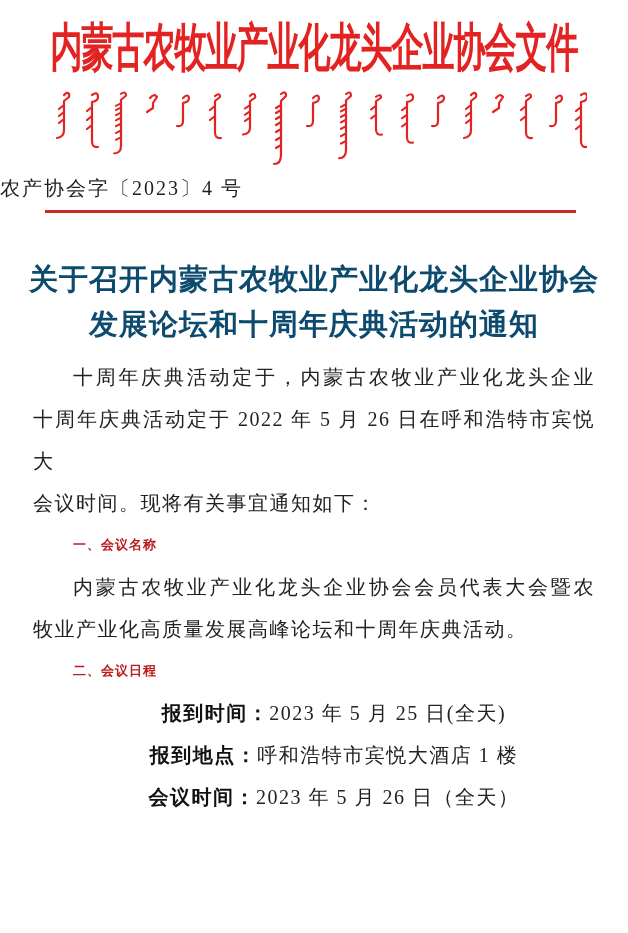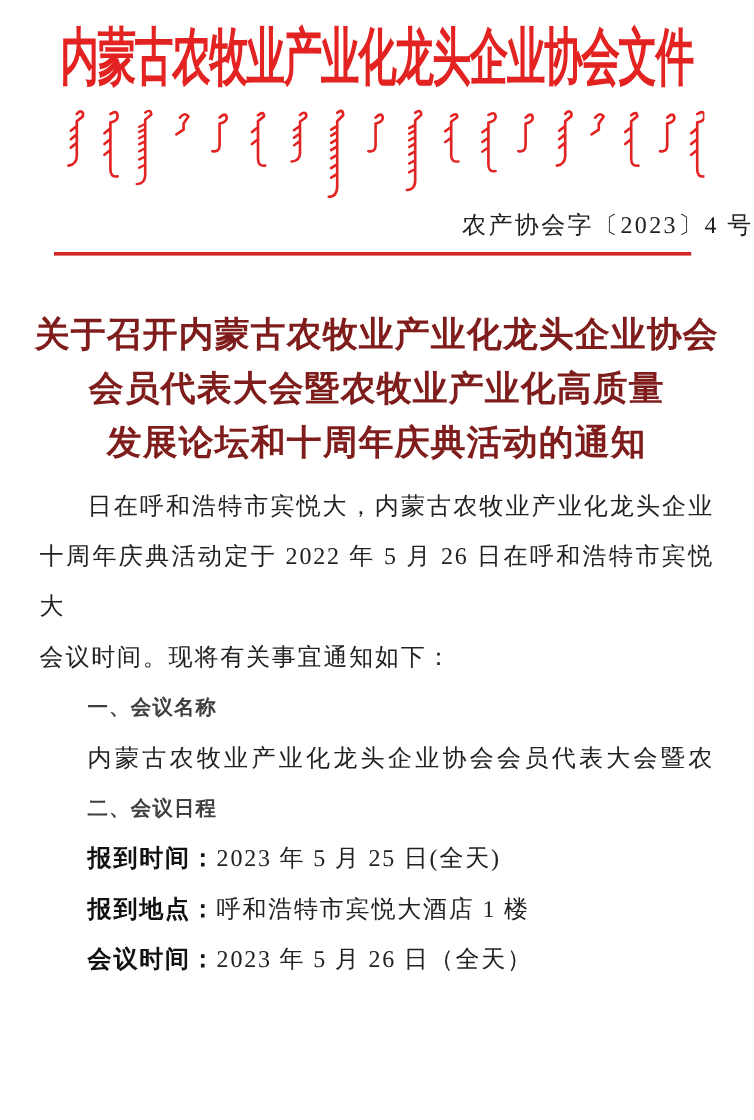"农产协会字〔2023〕4 号" .doc-number { text-align: right -> left }
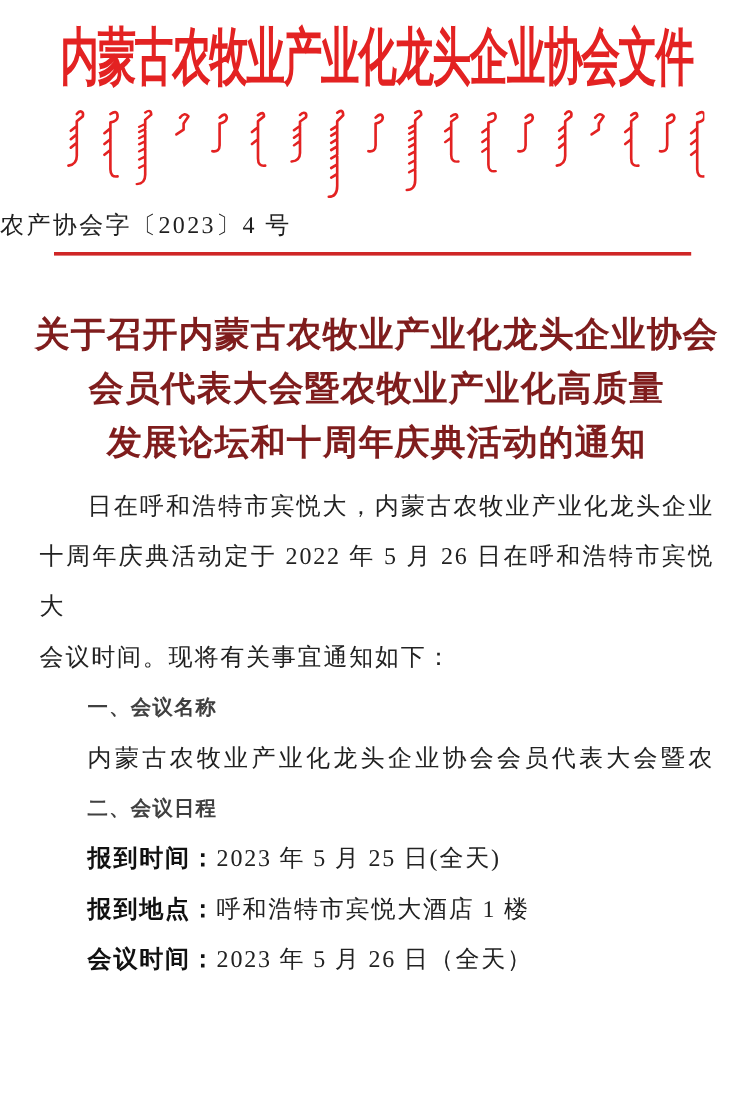"关于召开内蒙古农牧业产业化龙头企业协会" .notice-title { color: #7f1d1d -> #0c4a6e }
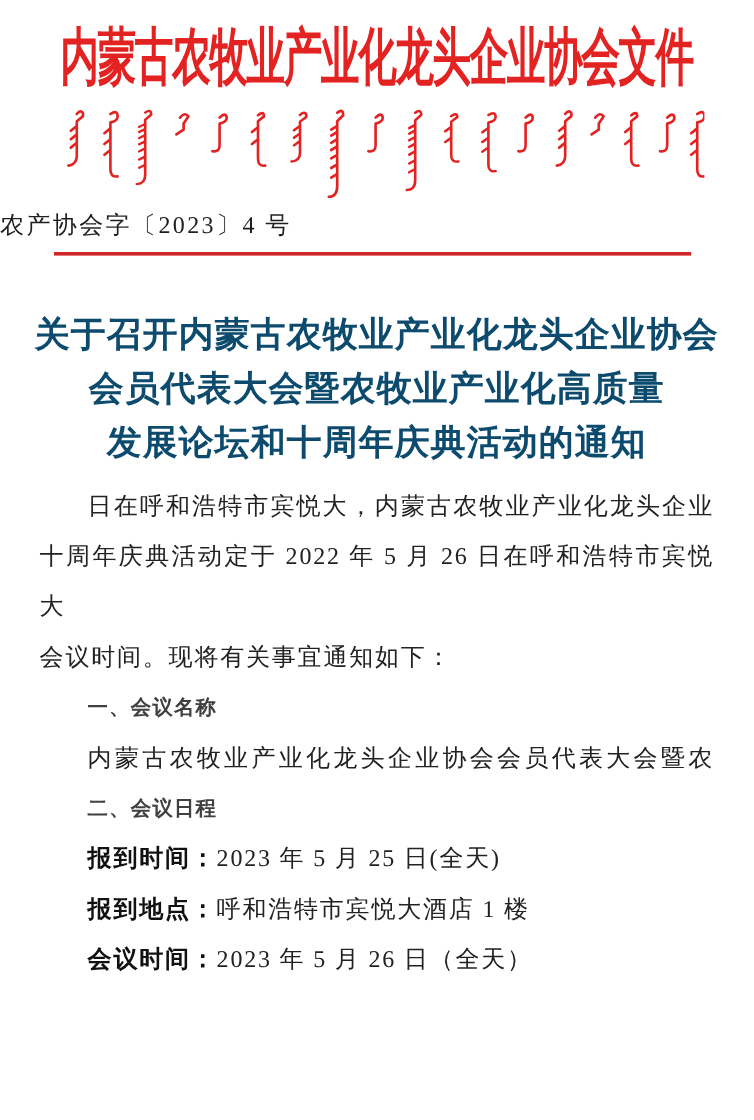"会员代表大会暨农牧业产业化高质量" span.ln { html: <span>会员代表大会暨农牧业产业化高质量</span> -> none }
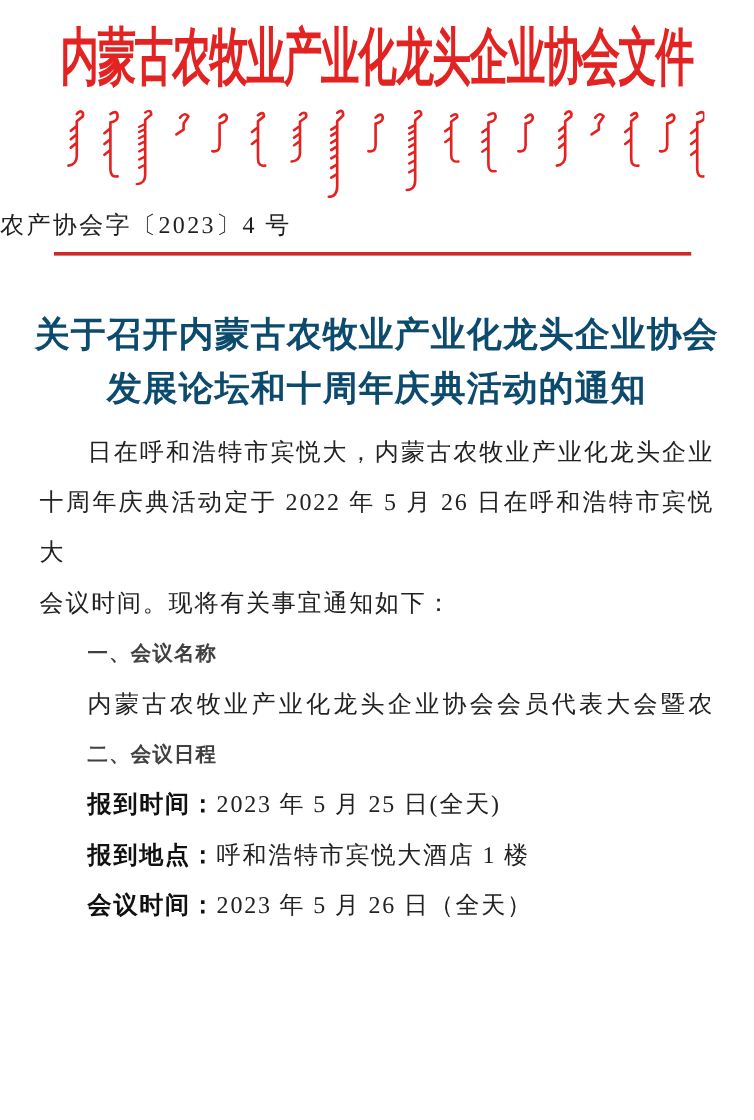"日在呼和浩特市宾悦大，内蒙古农牧业产业化龙头企业" span.ln { text: 日在呼和浩特市宾悦大 -> 十周年庆典活动定于 }
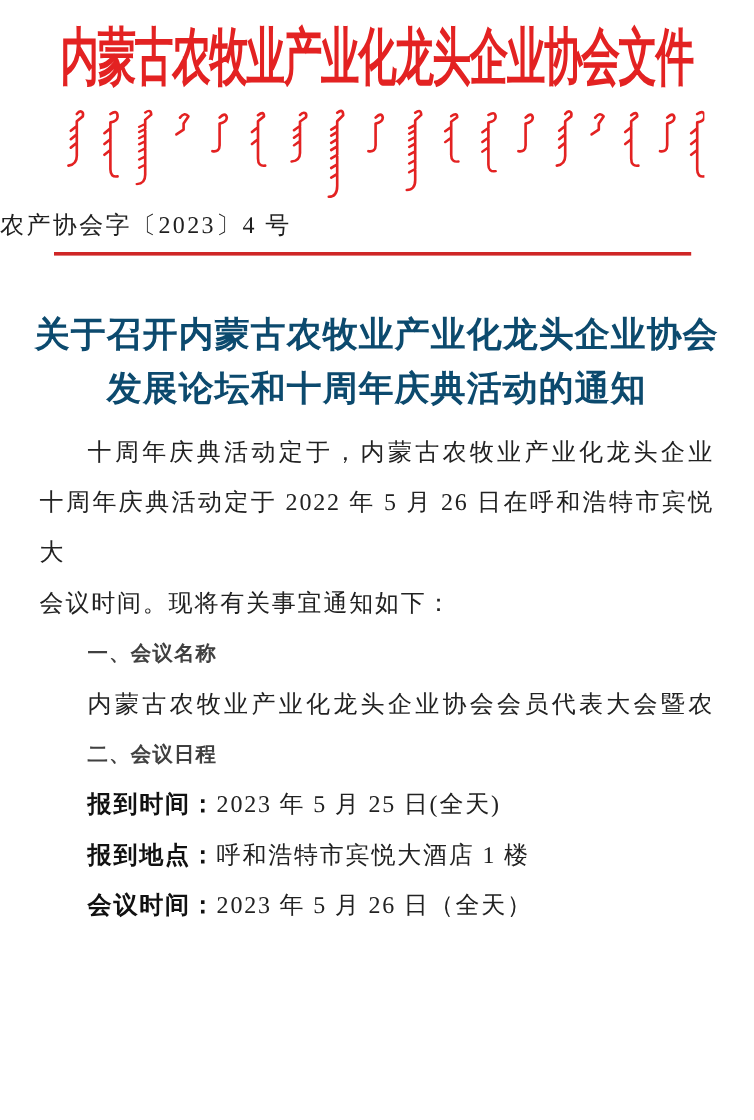"一、会议名称" .sec-heading { color: #404040 -> #b91c1c; font-size: 17px -> 13px }
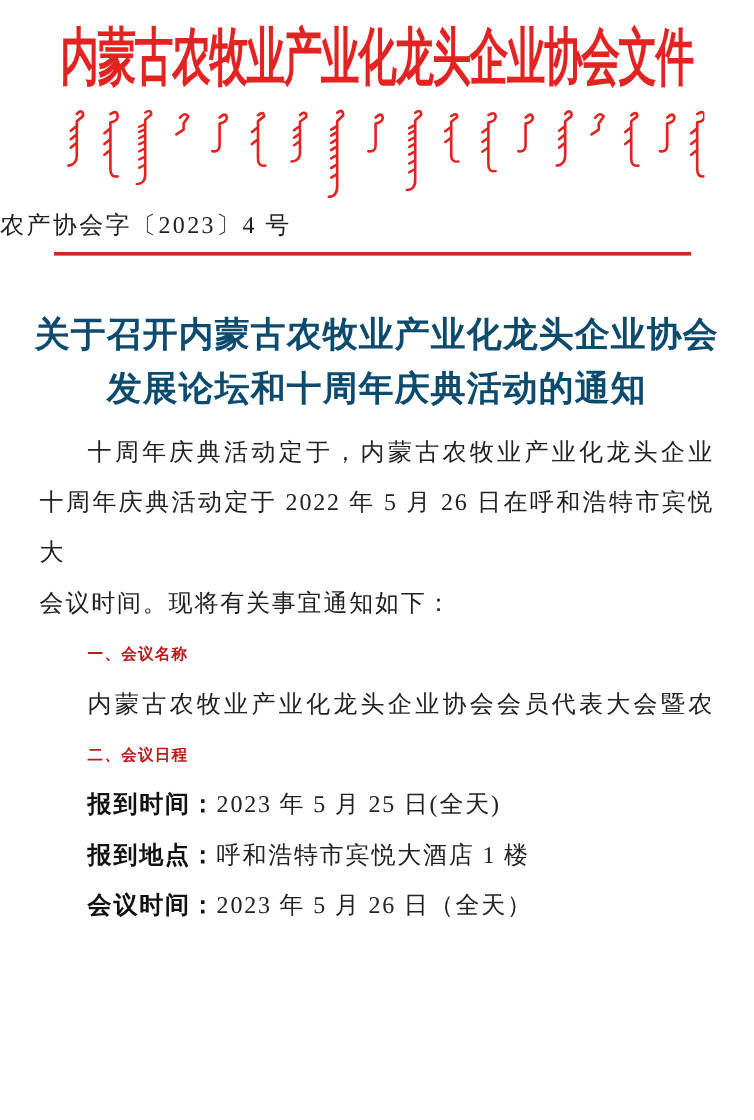"牧业产业化高质量发展高峰论坛和十周年庆典活动。" span.ln { html: none -> <span>牧业产业化高质量发展高峰论坛和十周年庆典活动。</span> }
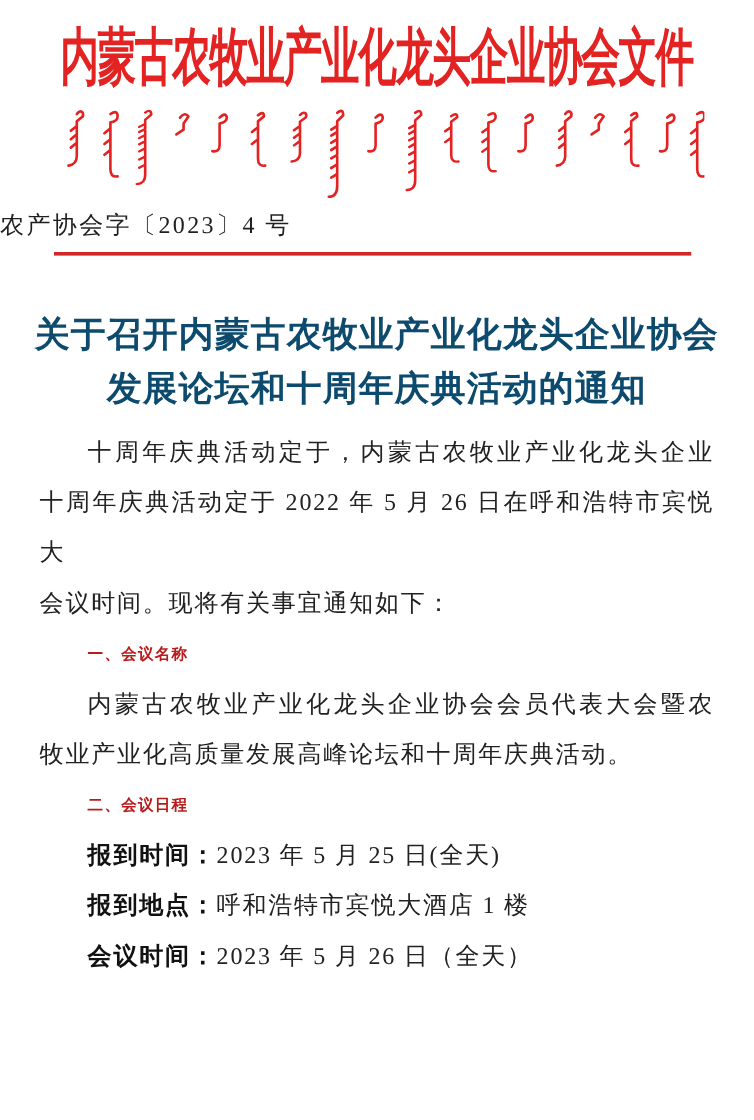"报到时间：2023 年 5 月 25" .sched { text-align: none -> center }
